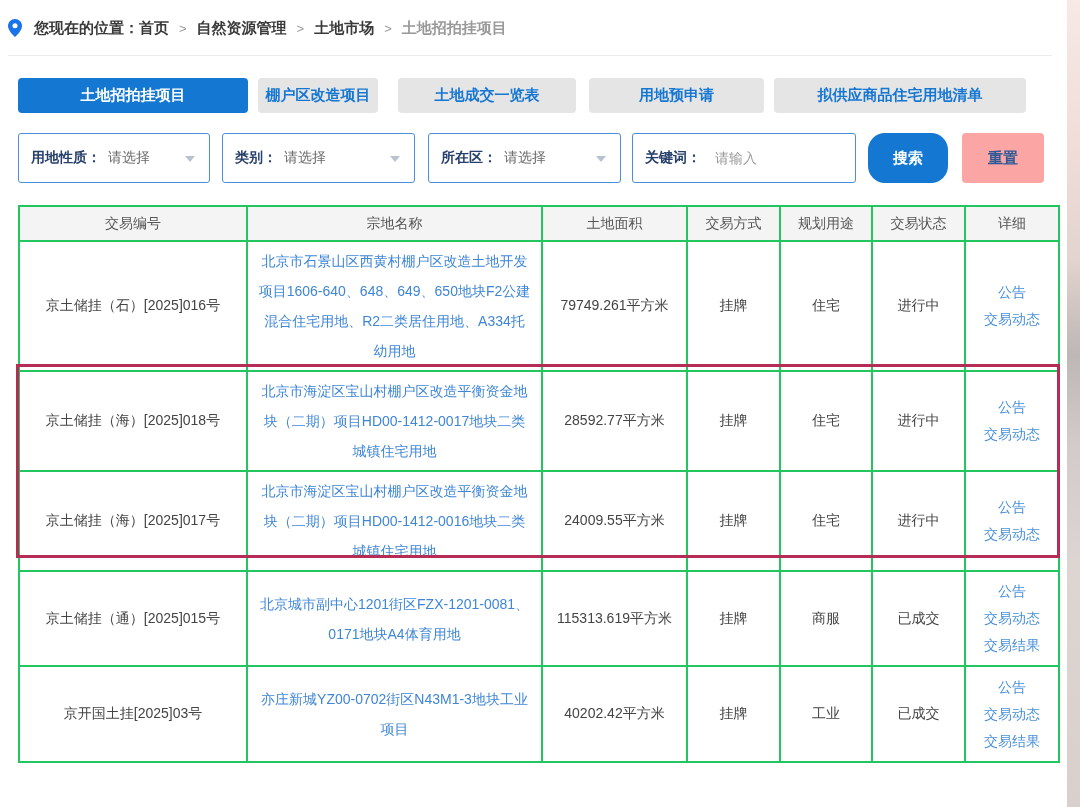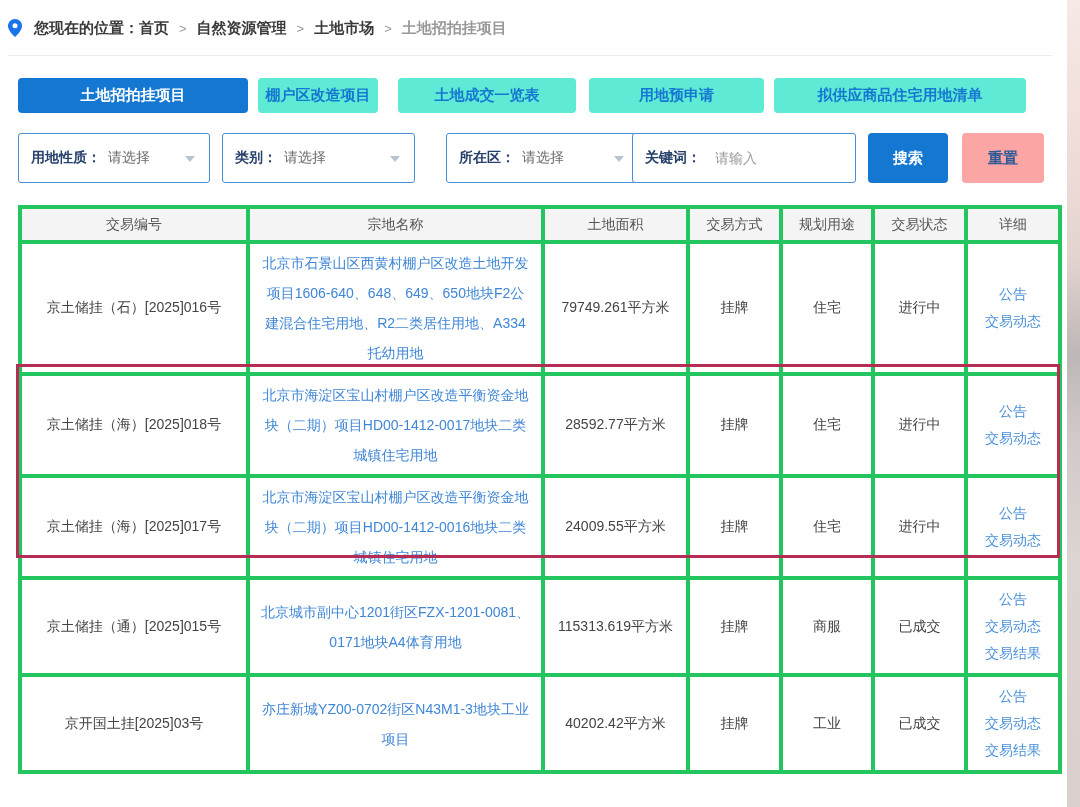"棚户区改造项目" .tab { background: #5eead4 -> #e5e5e5 }
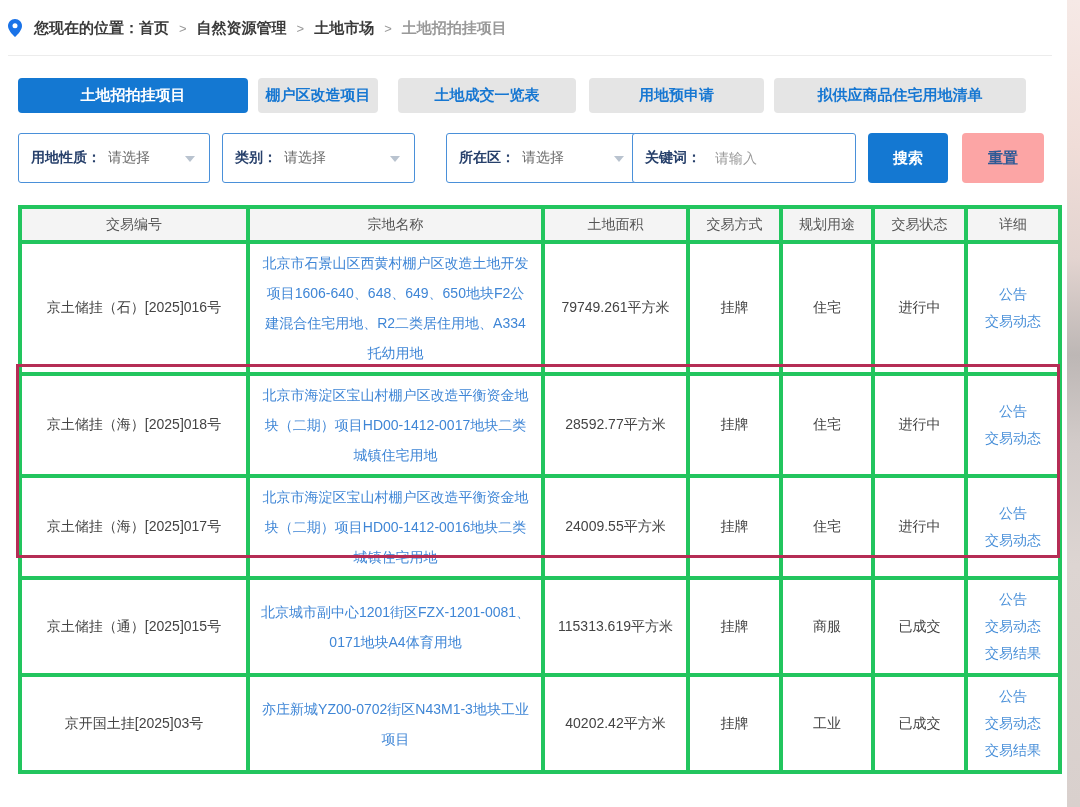"所在区：" .f3 { left: 428px -> 410px }
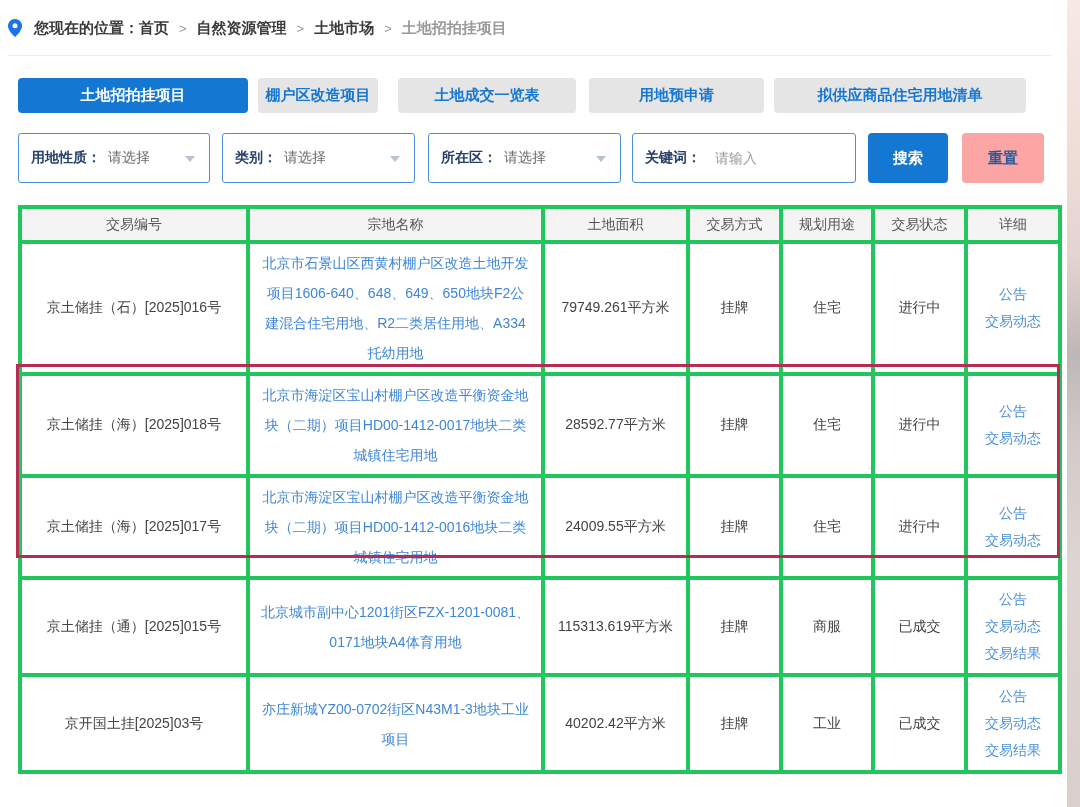"搜索" .btn-search { border-radius: none -> 17px }
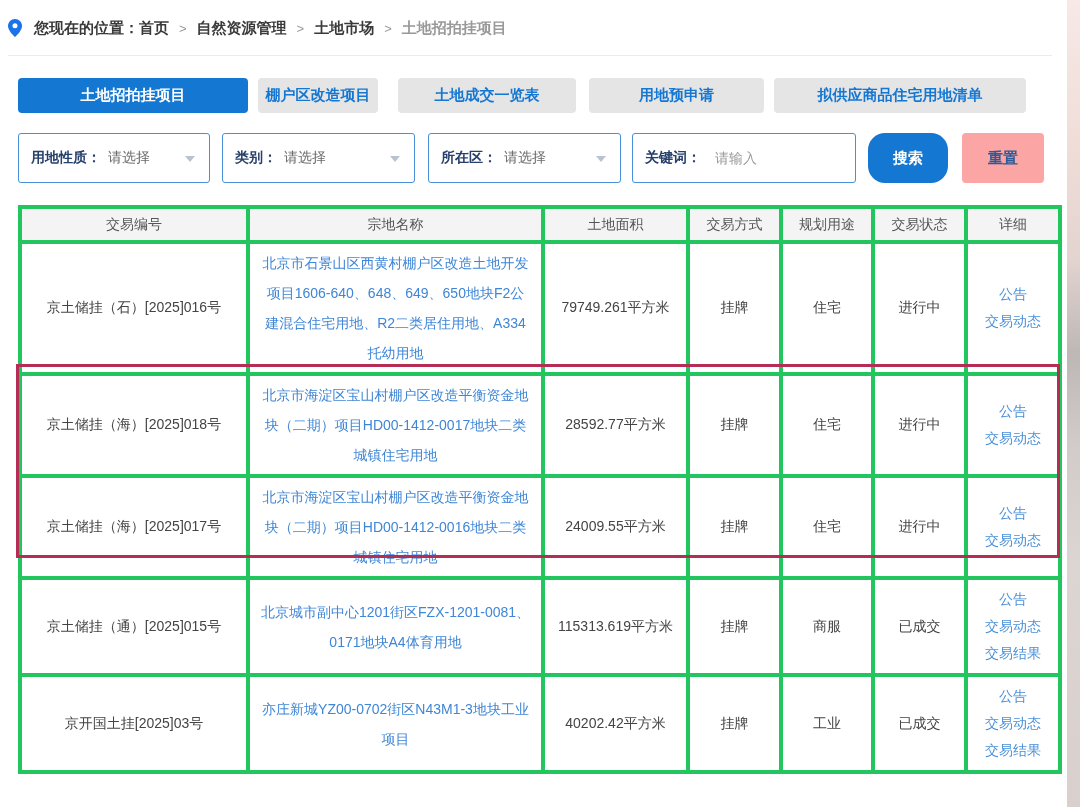"交易编号" .land-table th, .land-table td { border: 4px solid #22c55e -> 2px solid #22c55e }
